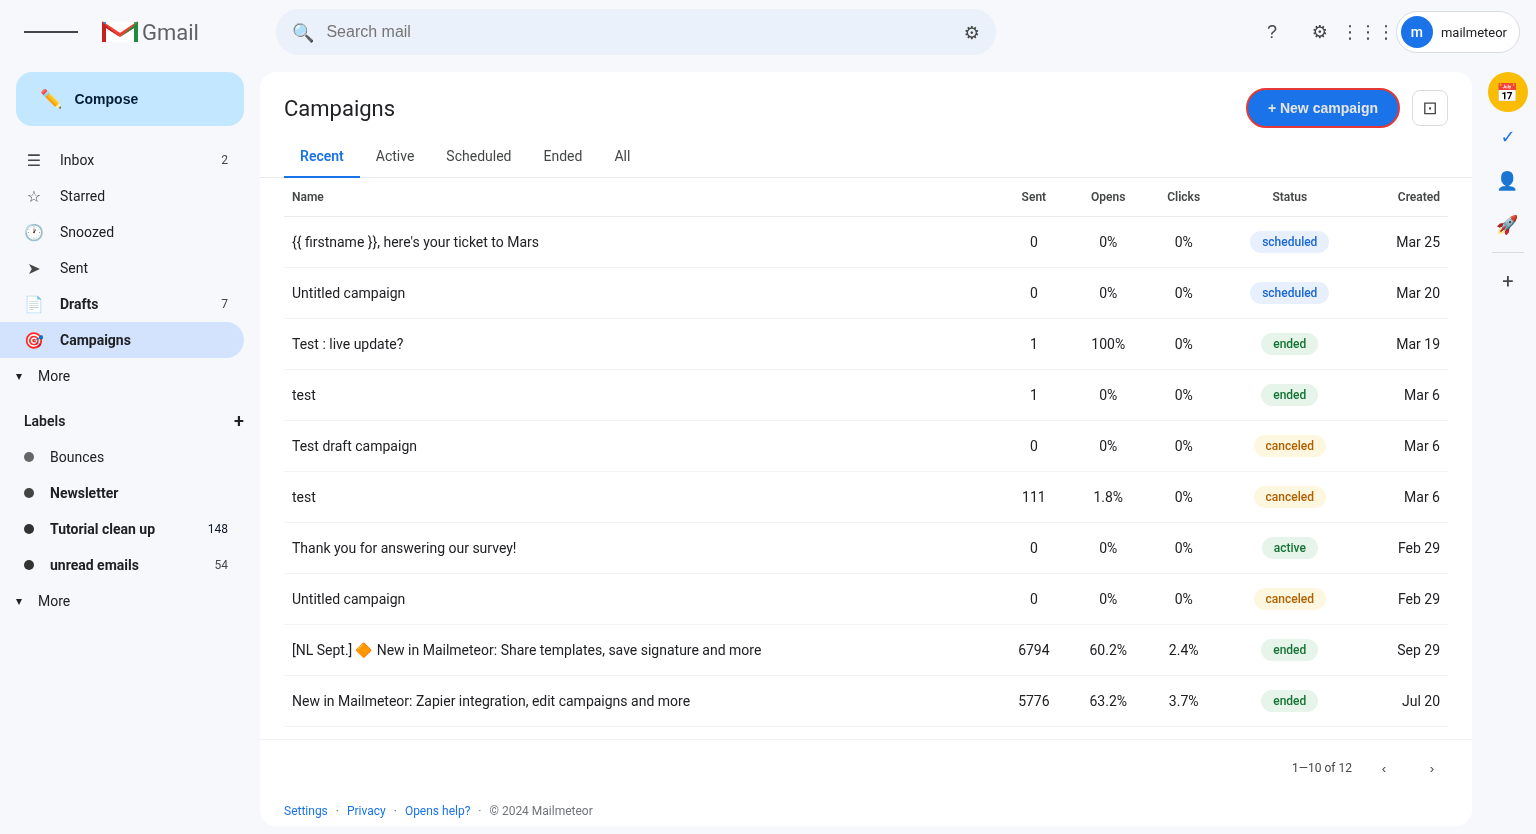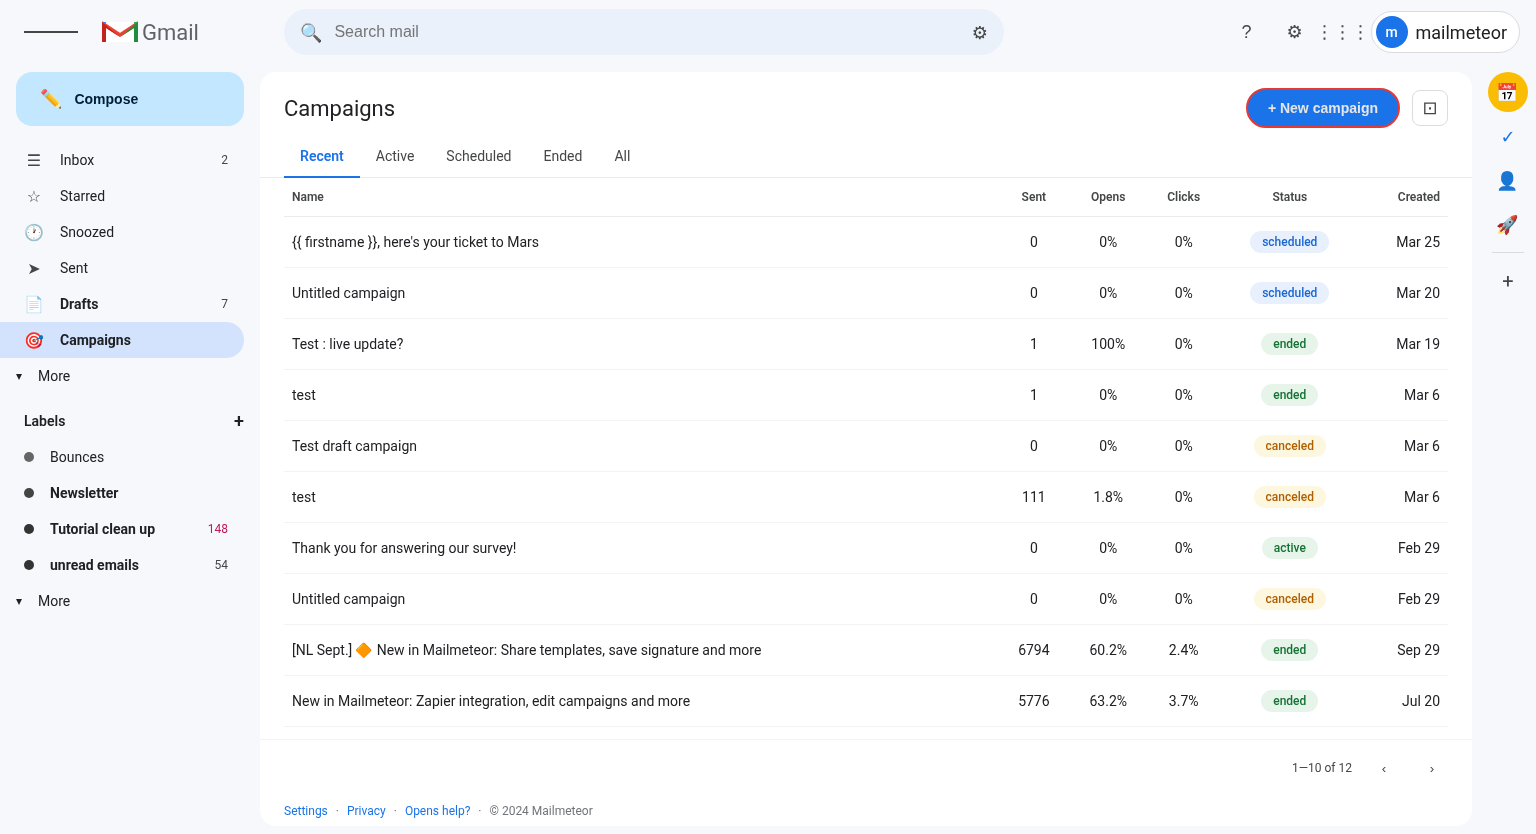"Gmail" .topbar { gap: 8px -> none }
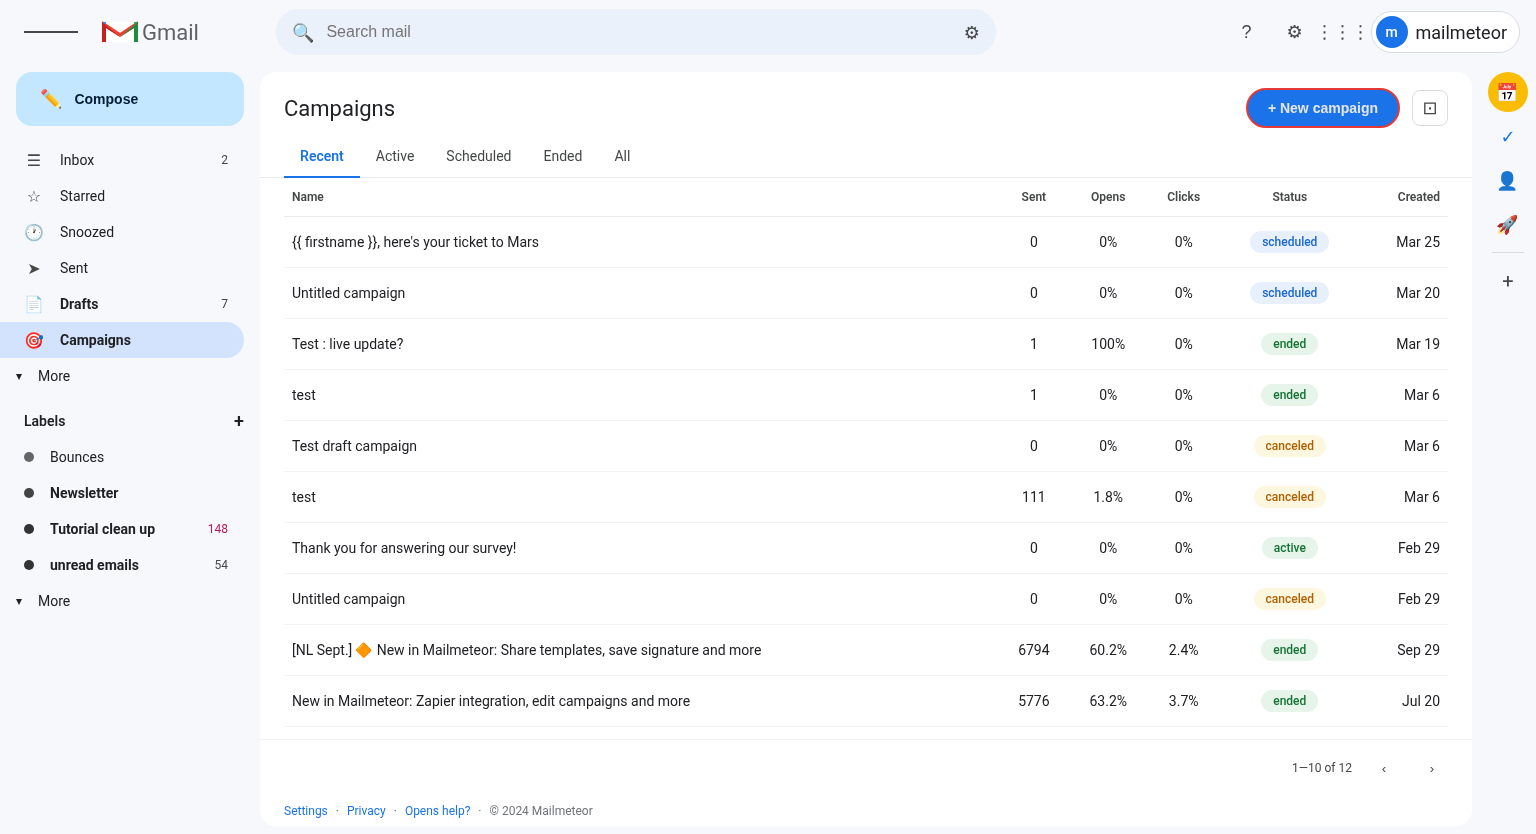"mailmeteor" .user-text { font-size: 18px -> 13px }
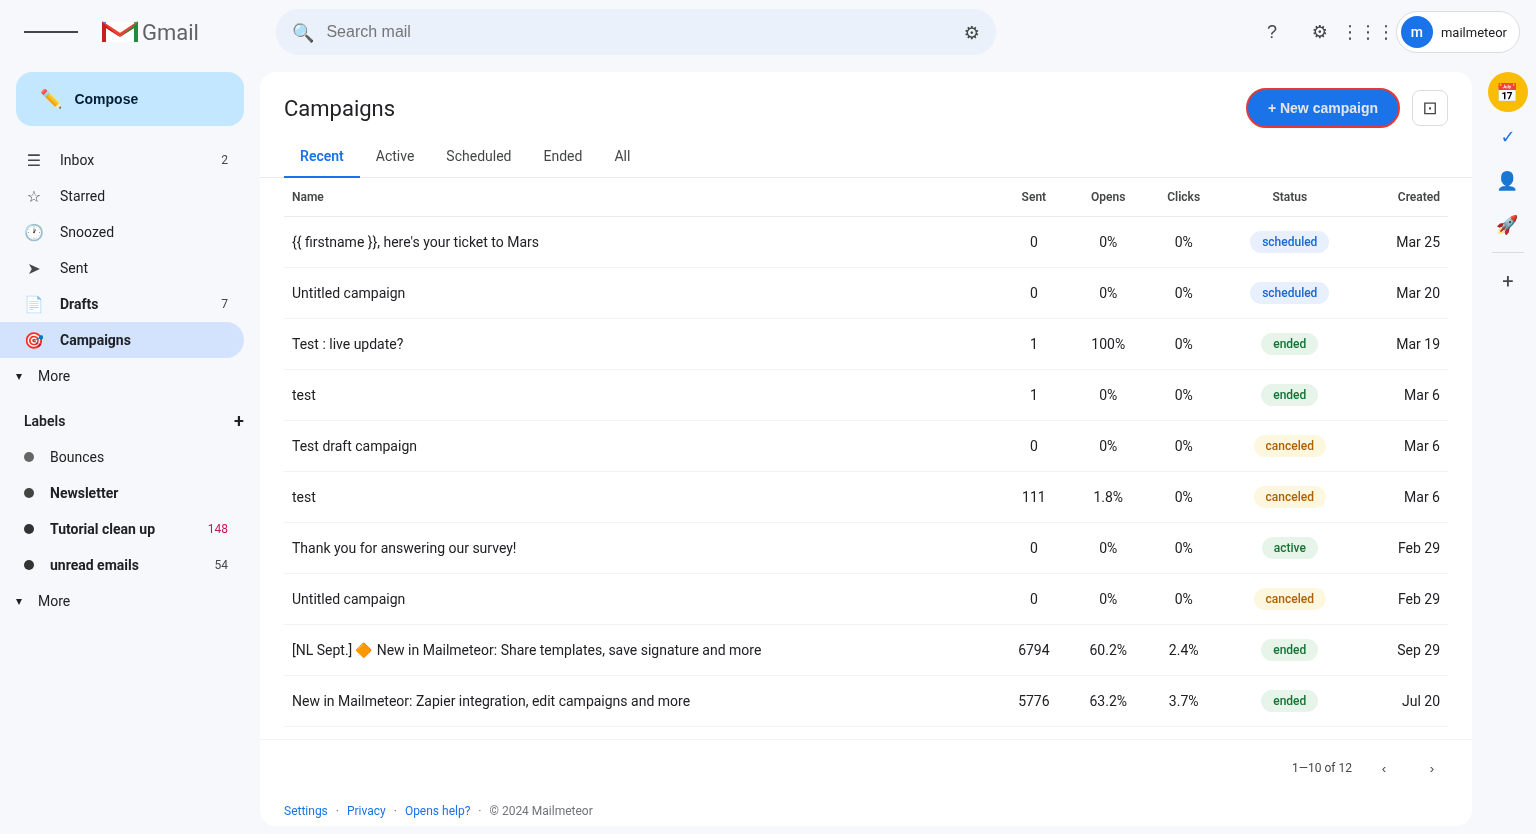"148" span { color: #be185d -> #0f172a }
